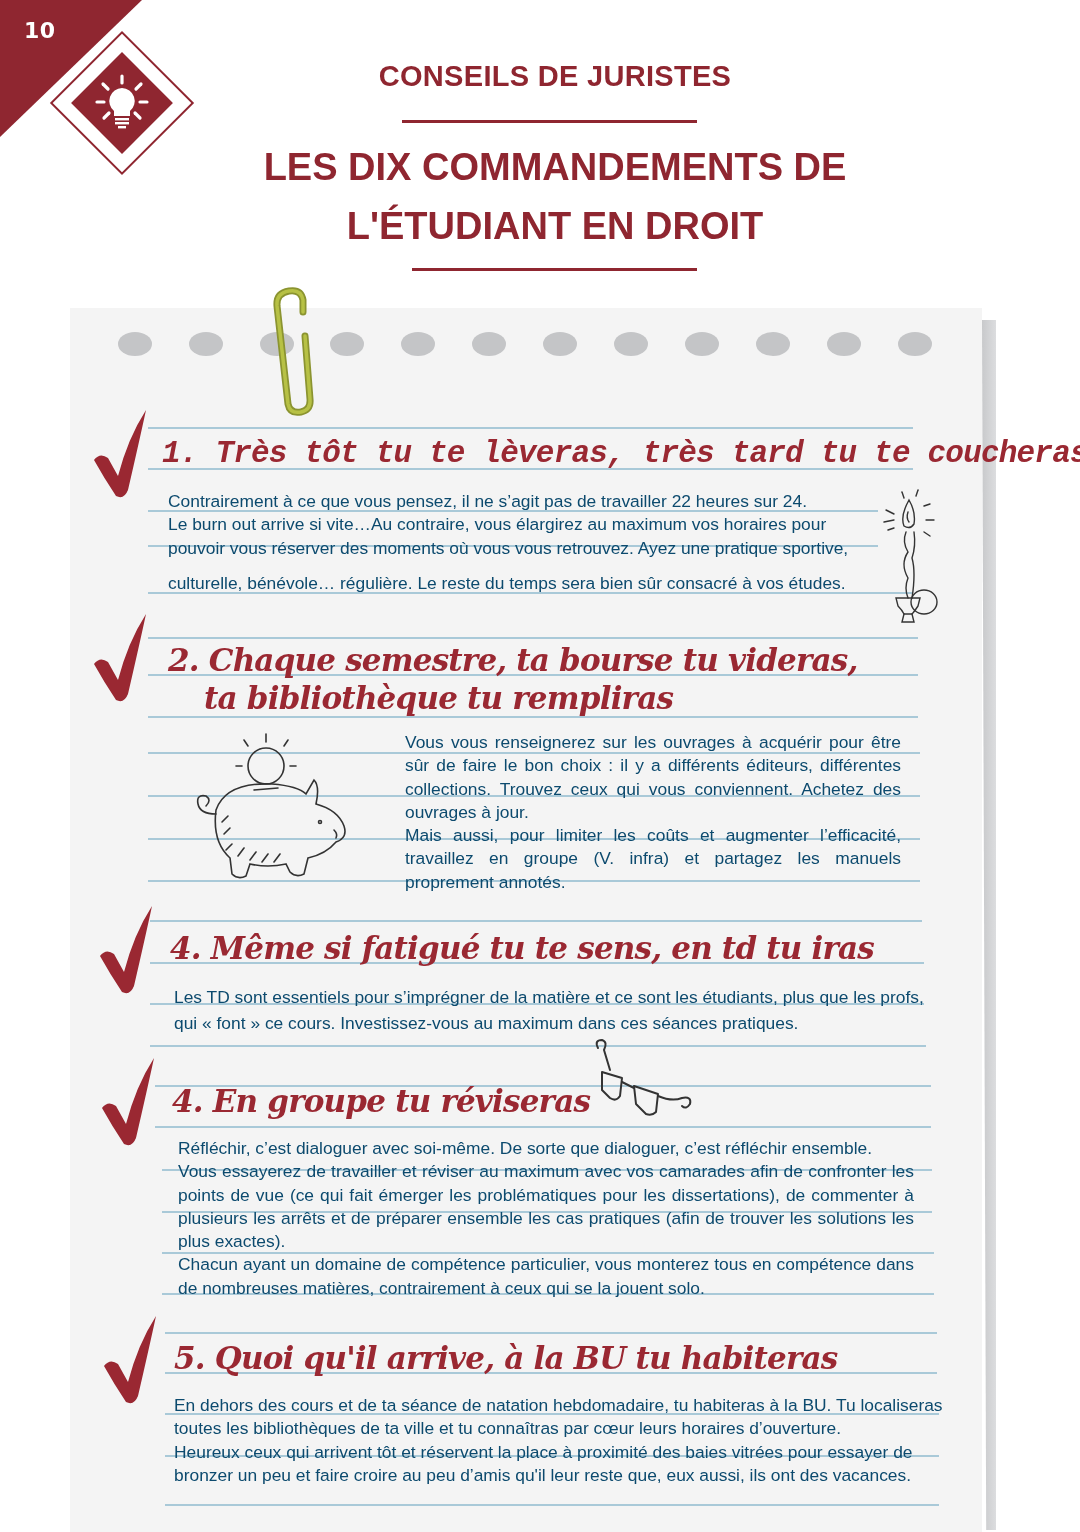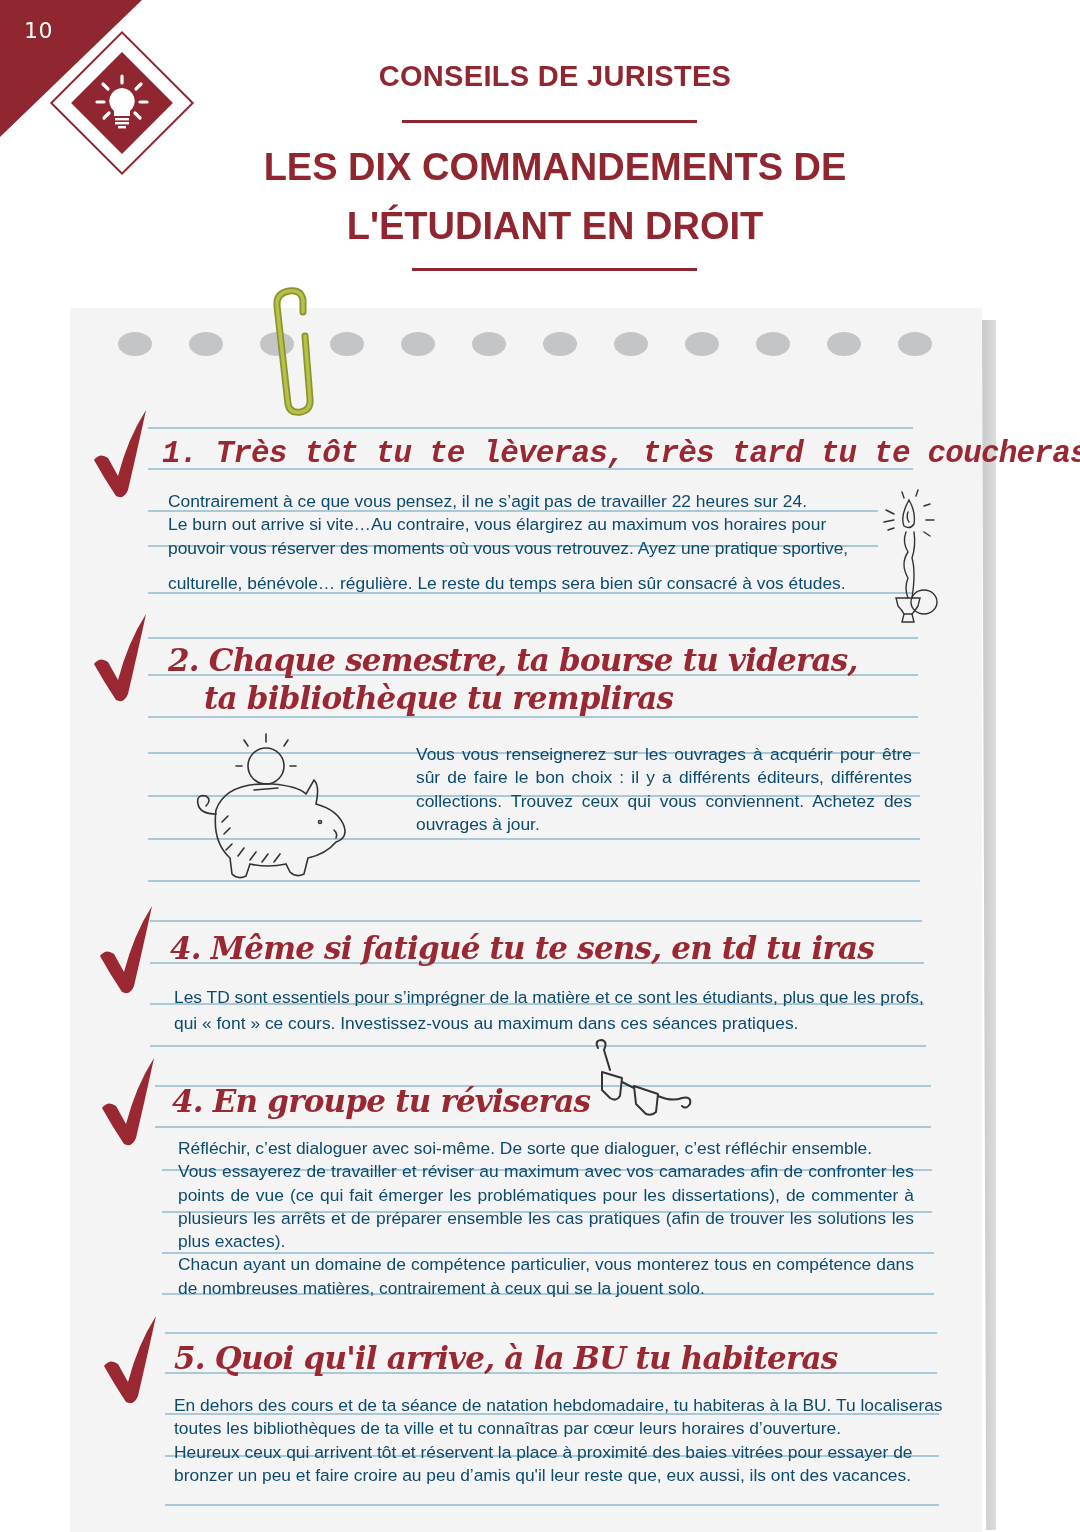"10" .page-num { font-weight: normal -> bold }
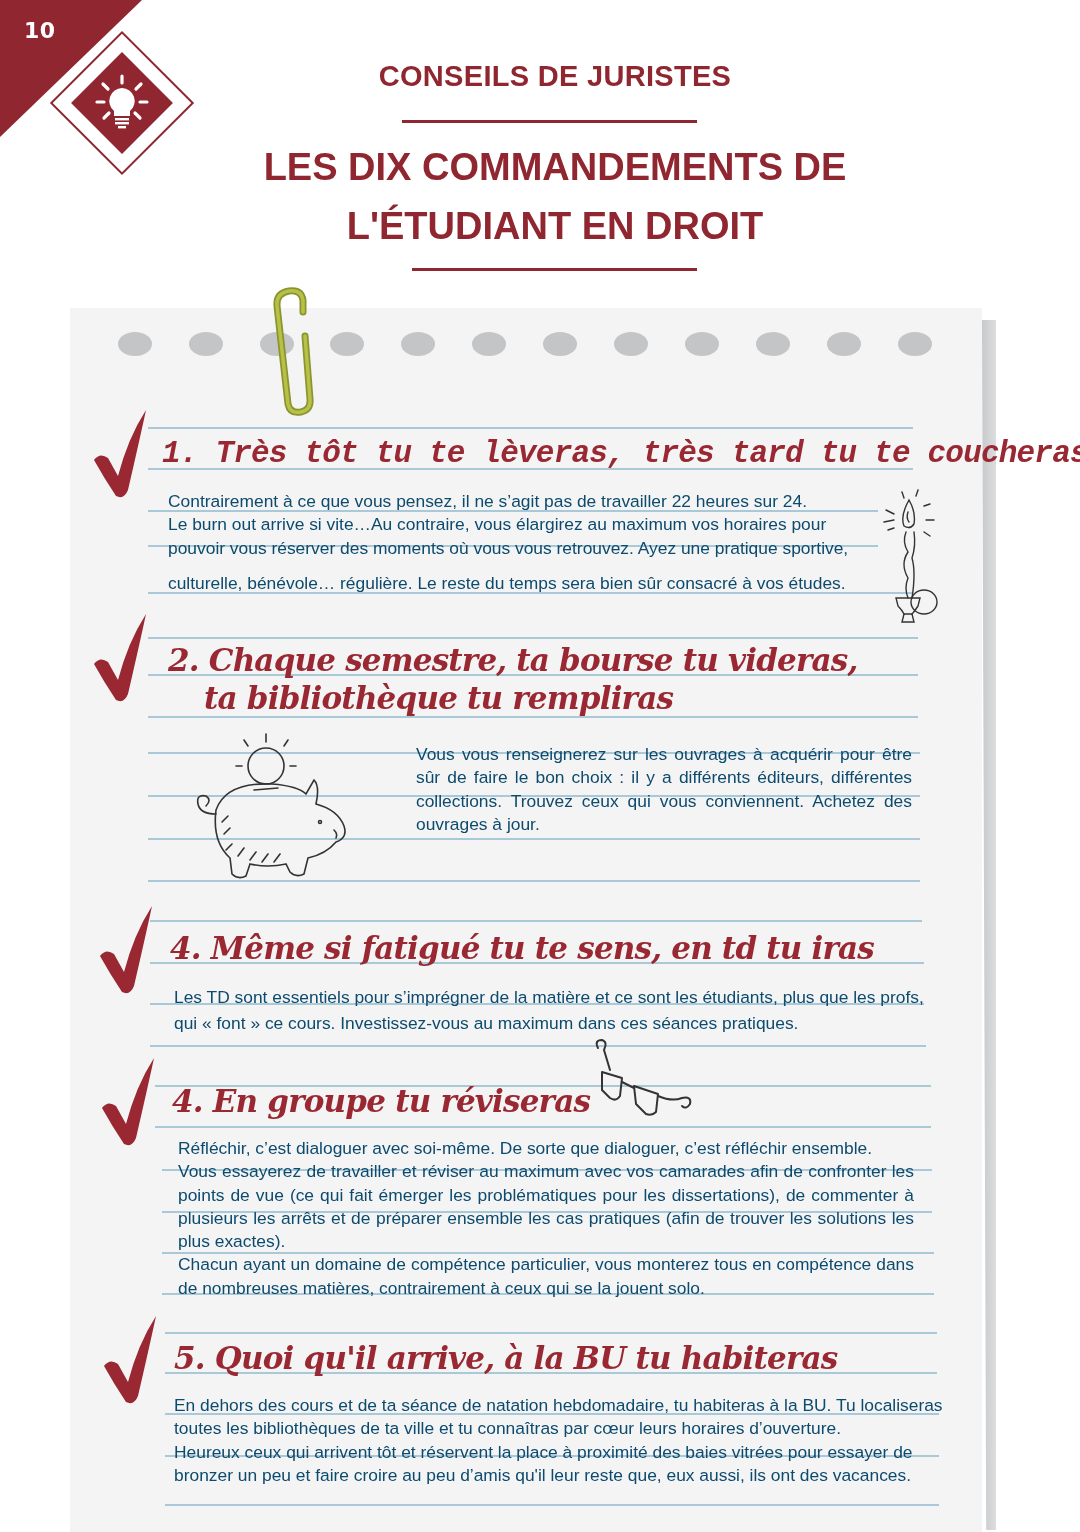"Vous vous renseignerez sur les" div.body-text { left: 416px -> 405px; margin-top: 12px -> none }
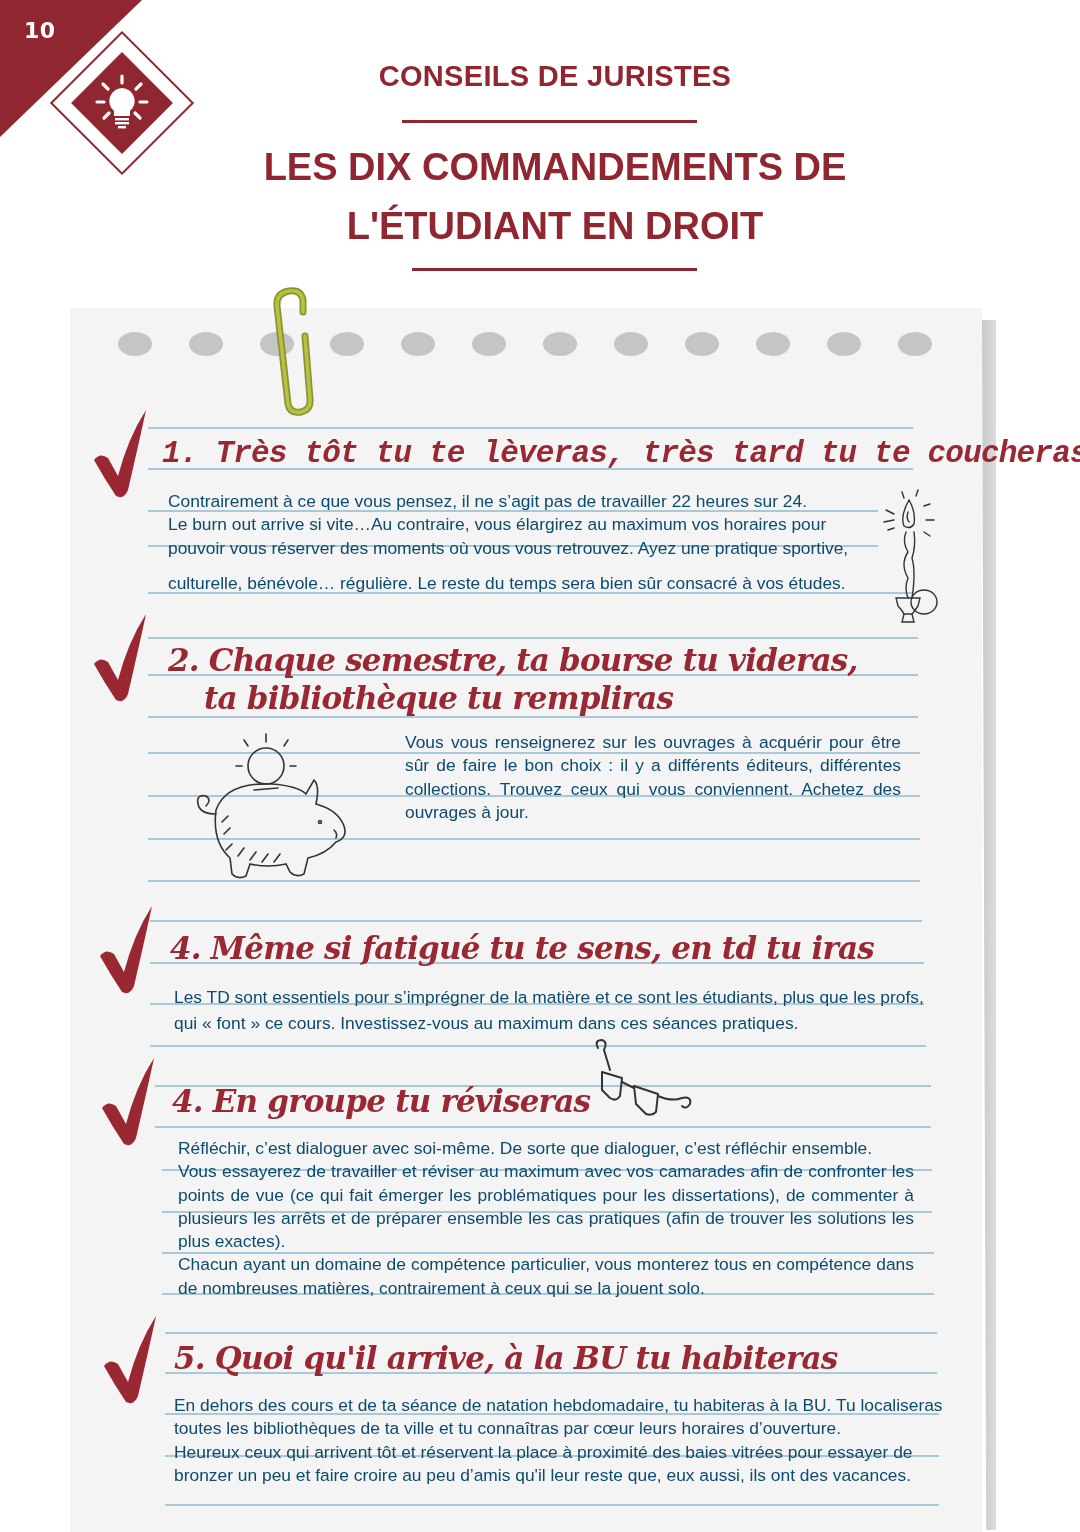"Mais aussi, pour limiter les" div { html: none -> <div>Mais aussi, pour limiter les coûts et augmenter l’efficacité, travaillez en groupe (V. infra) et partagez les manuels proprement annotés.</div> }
